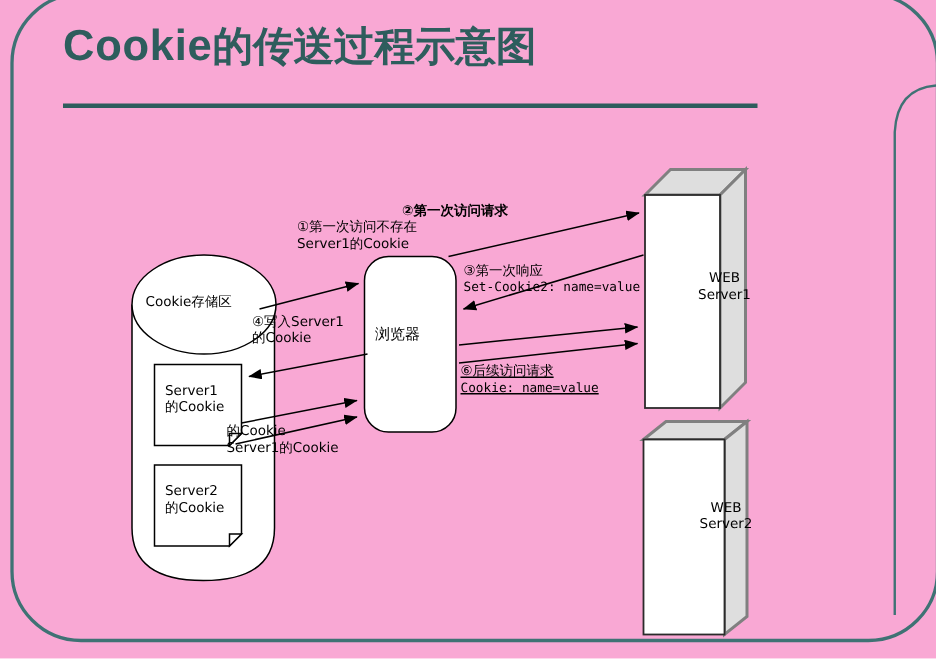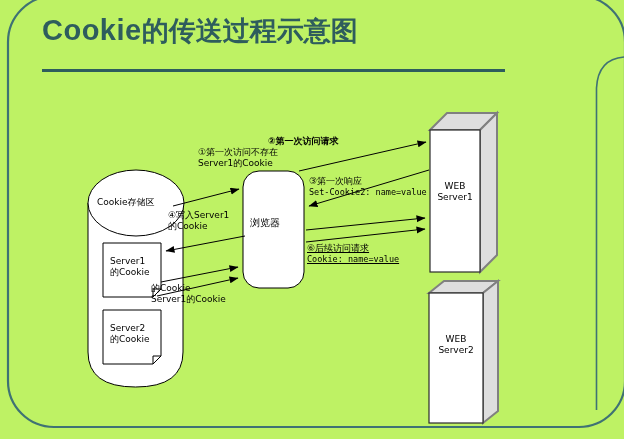"Cookie的传送过程示意图" .slide { background: #bef264 -> #f9a8d4 }
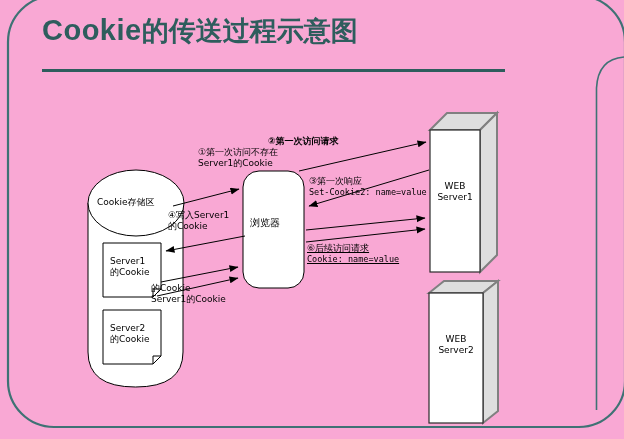"WEB" .center { padding-left: none -> 28px }
